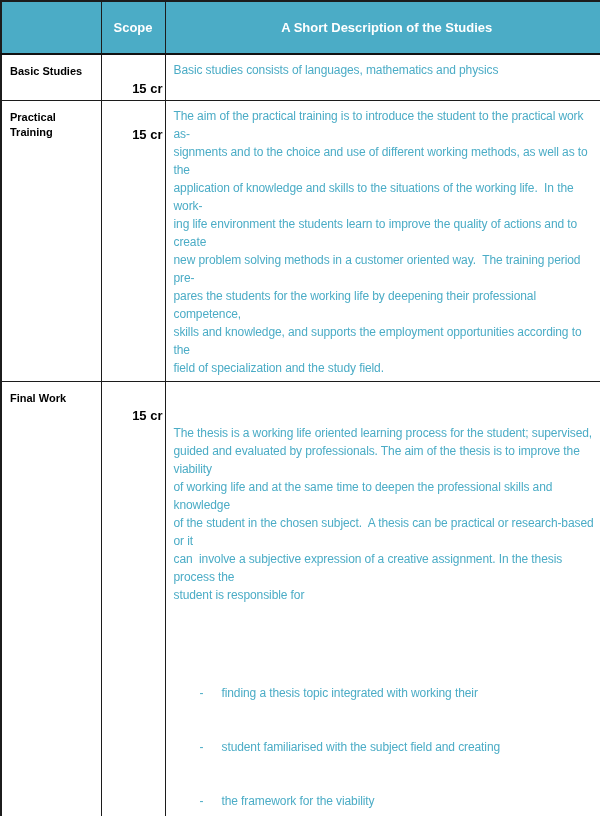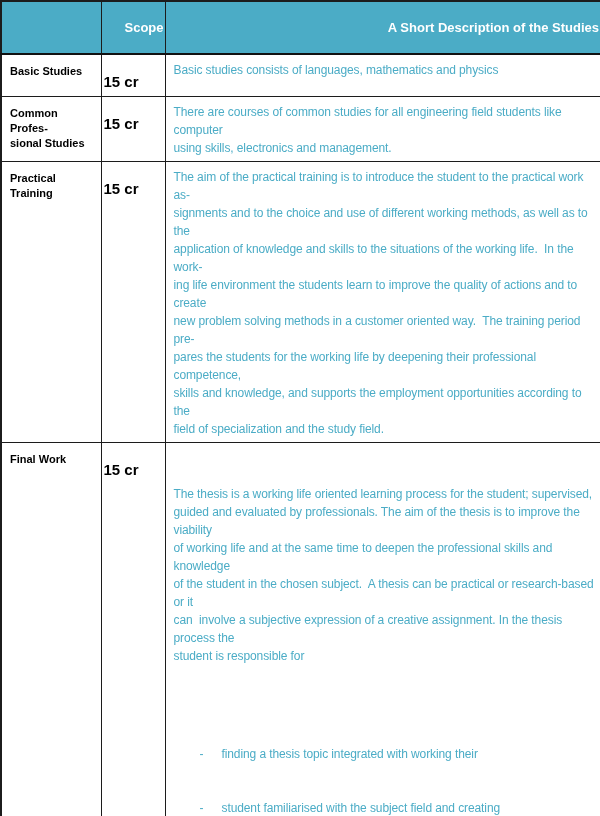"Scope" thead th.h-scope { text-align: right -> center }
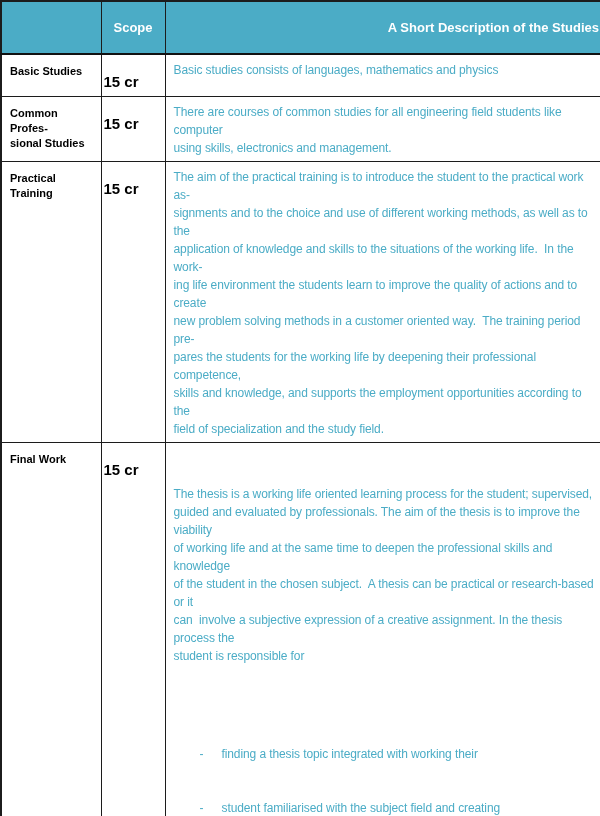"A Short Description of the" thead th { text-align: right -> center }
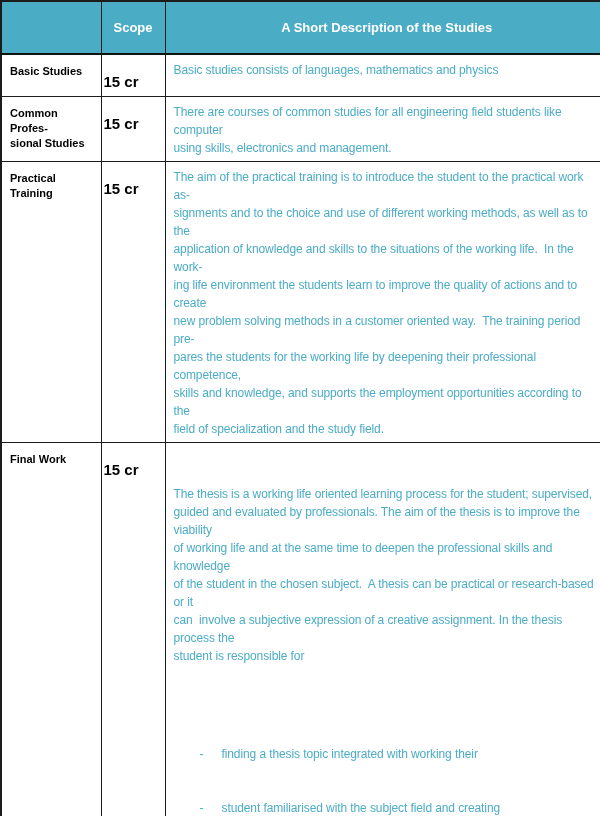"15 cr" td.scope { font-size: 15px -> 13px; padding: 18px 2px 4px 2px -> 26px 2px 4px 2px; text-align: left -> right }
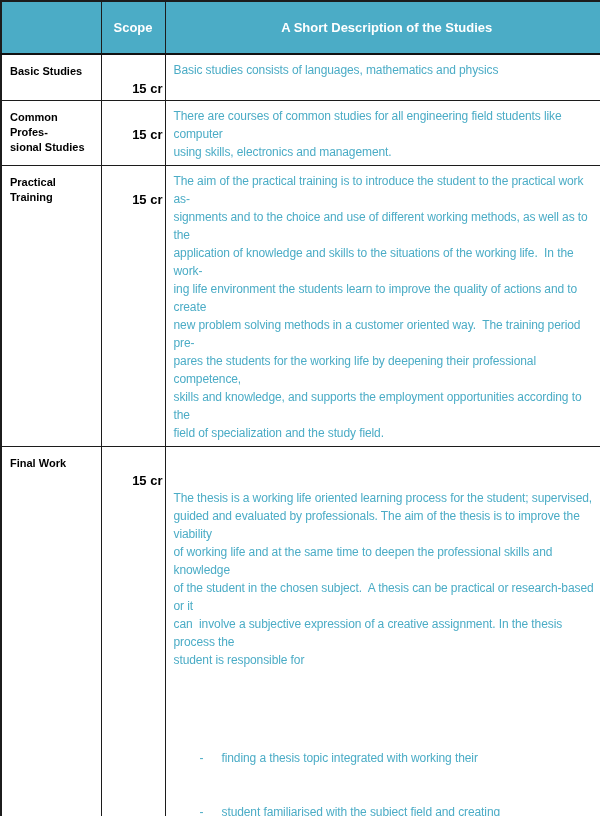"Common Profes-" tr.r2 { html: <tr> <td>Common Profes- sional Studies</td> <td>15 cr</td> <td>There are courses of common studies for all engineering field students like computer using skills, electronics and management.</td> </tr> -> none }
